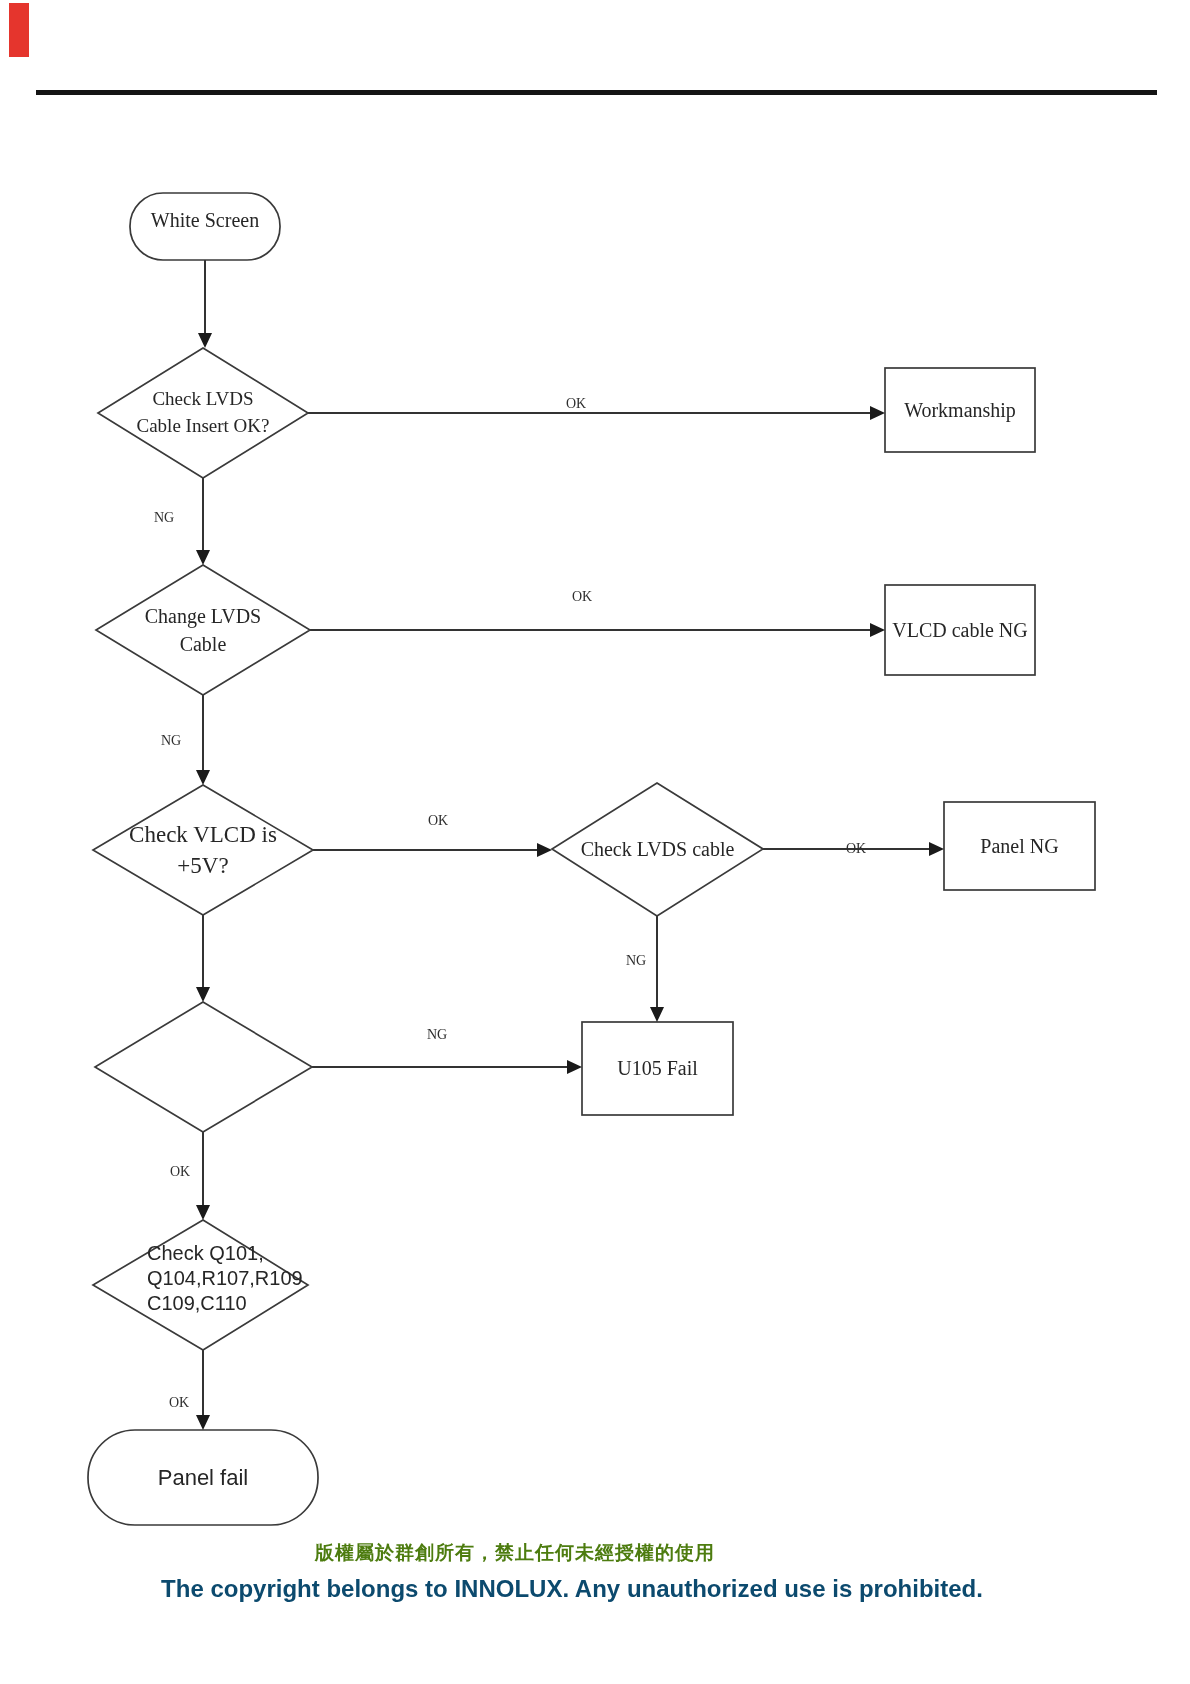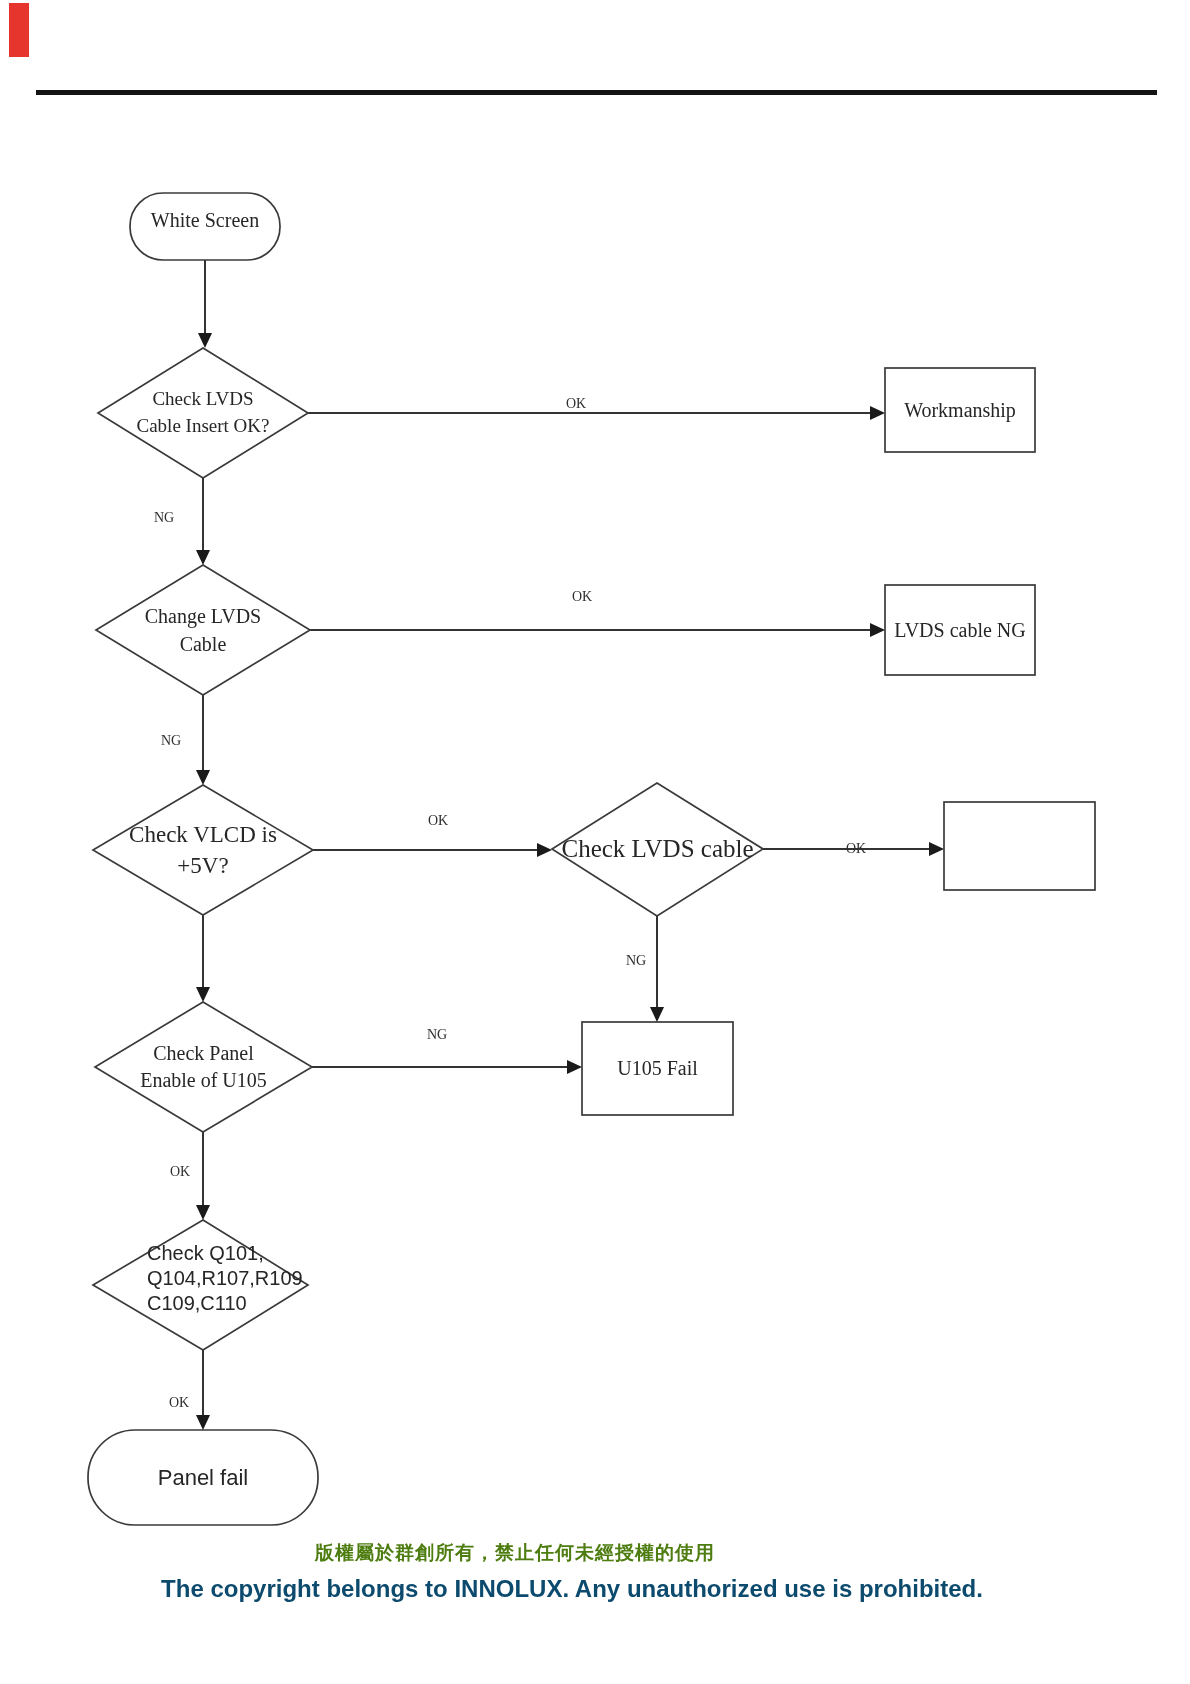"LVDS cable NG" div.lbl { text: LVDS -> VLCD }
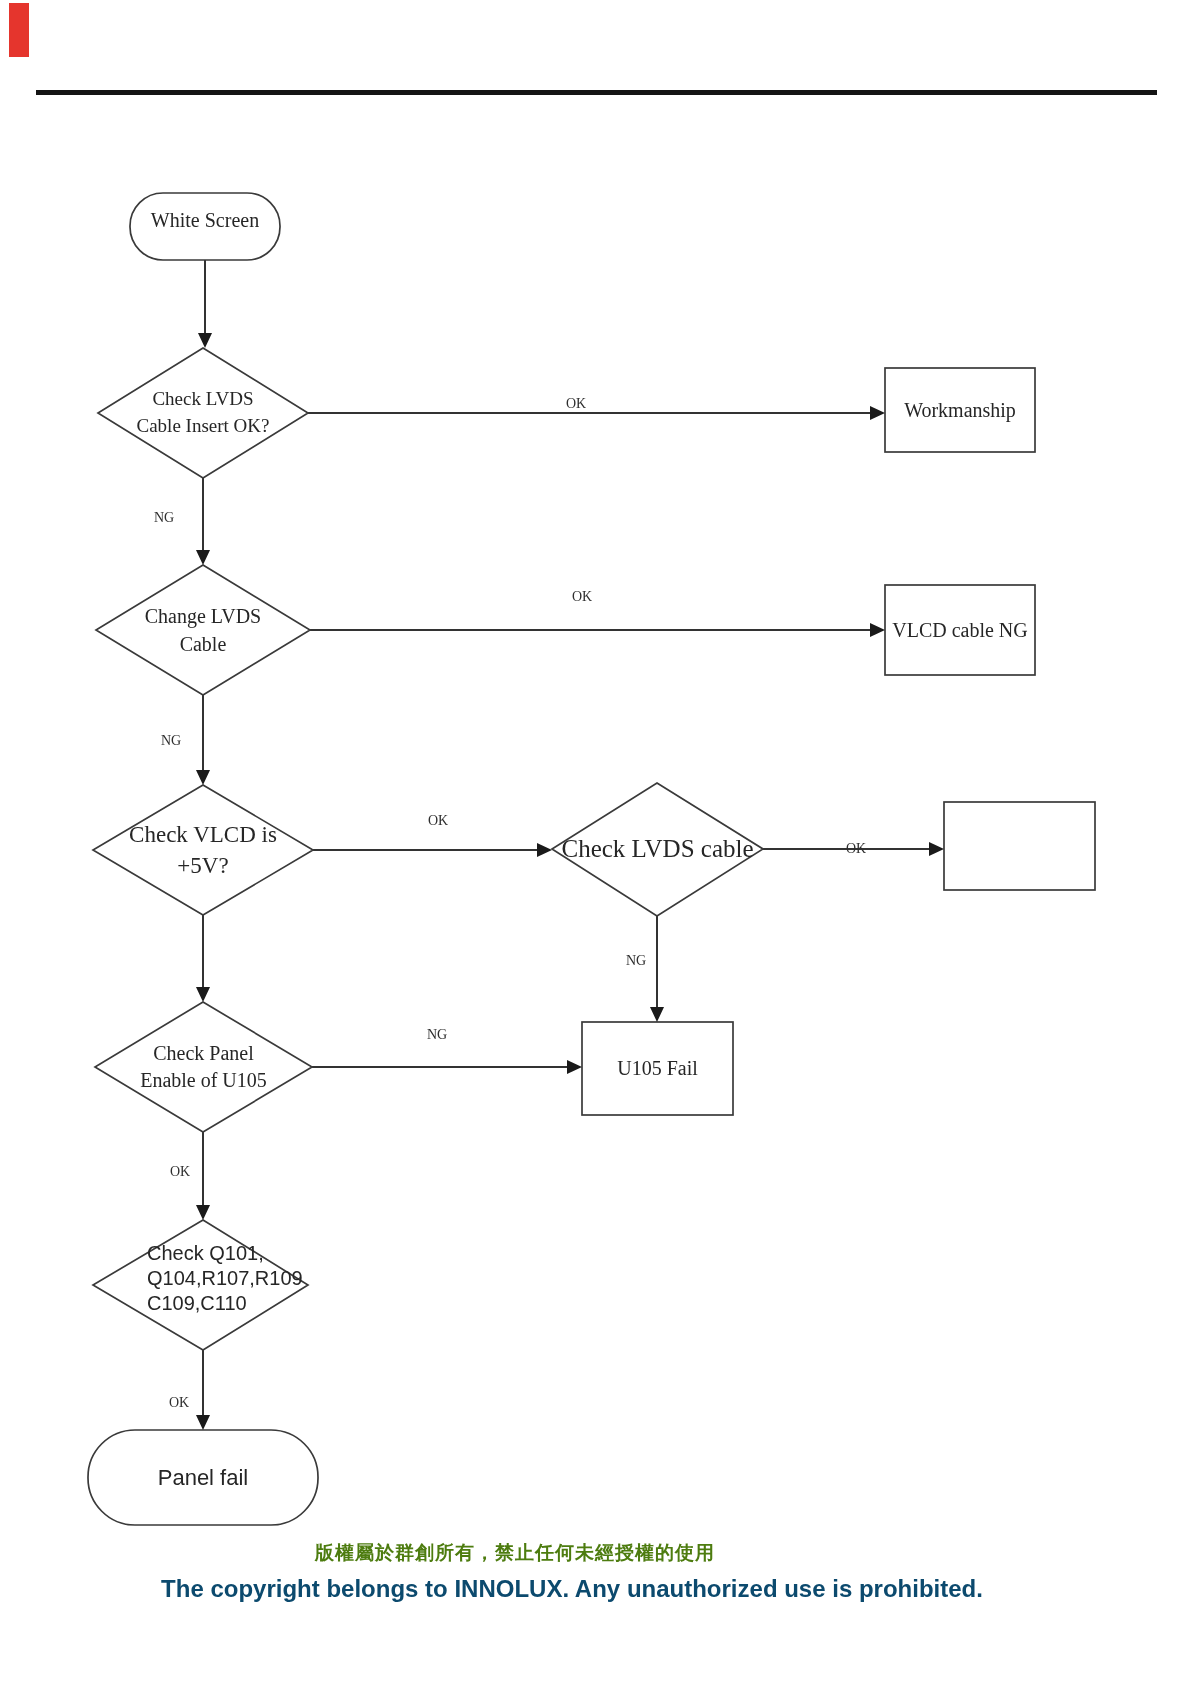"Check LVDS cable" #t-dmid { font-size: 25px -> 20px }
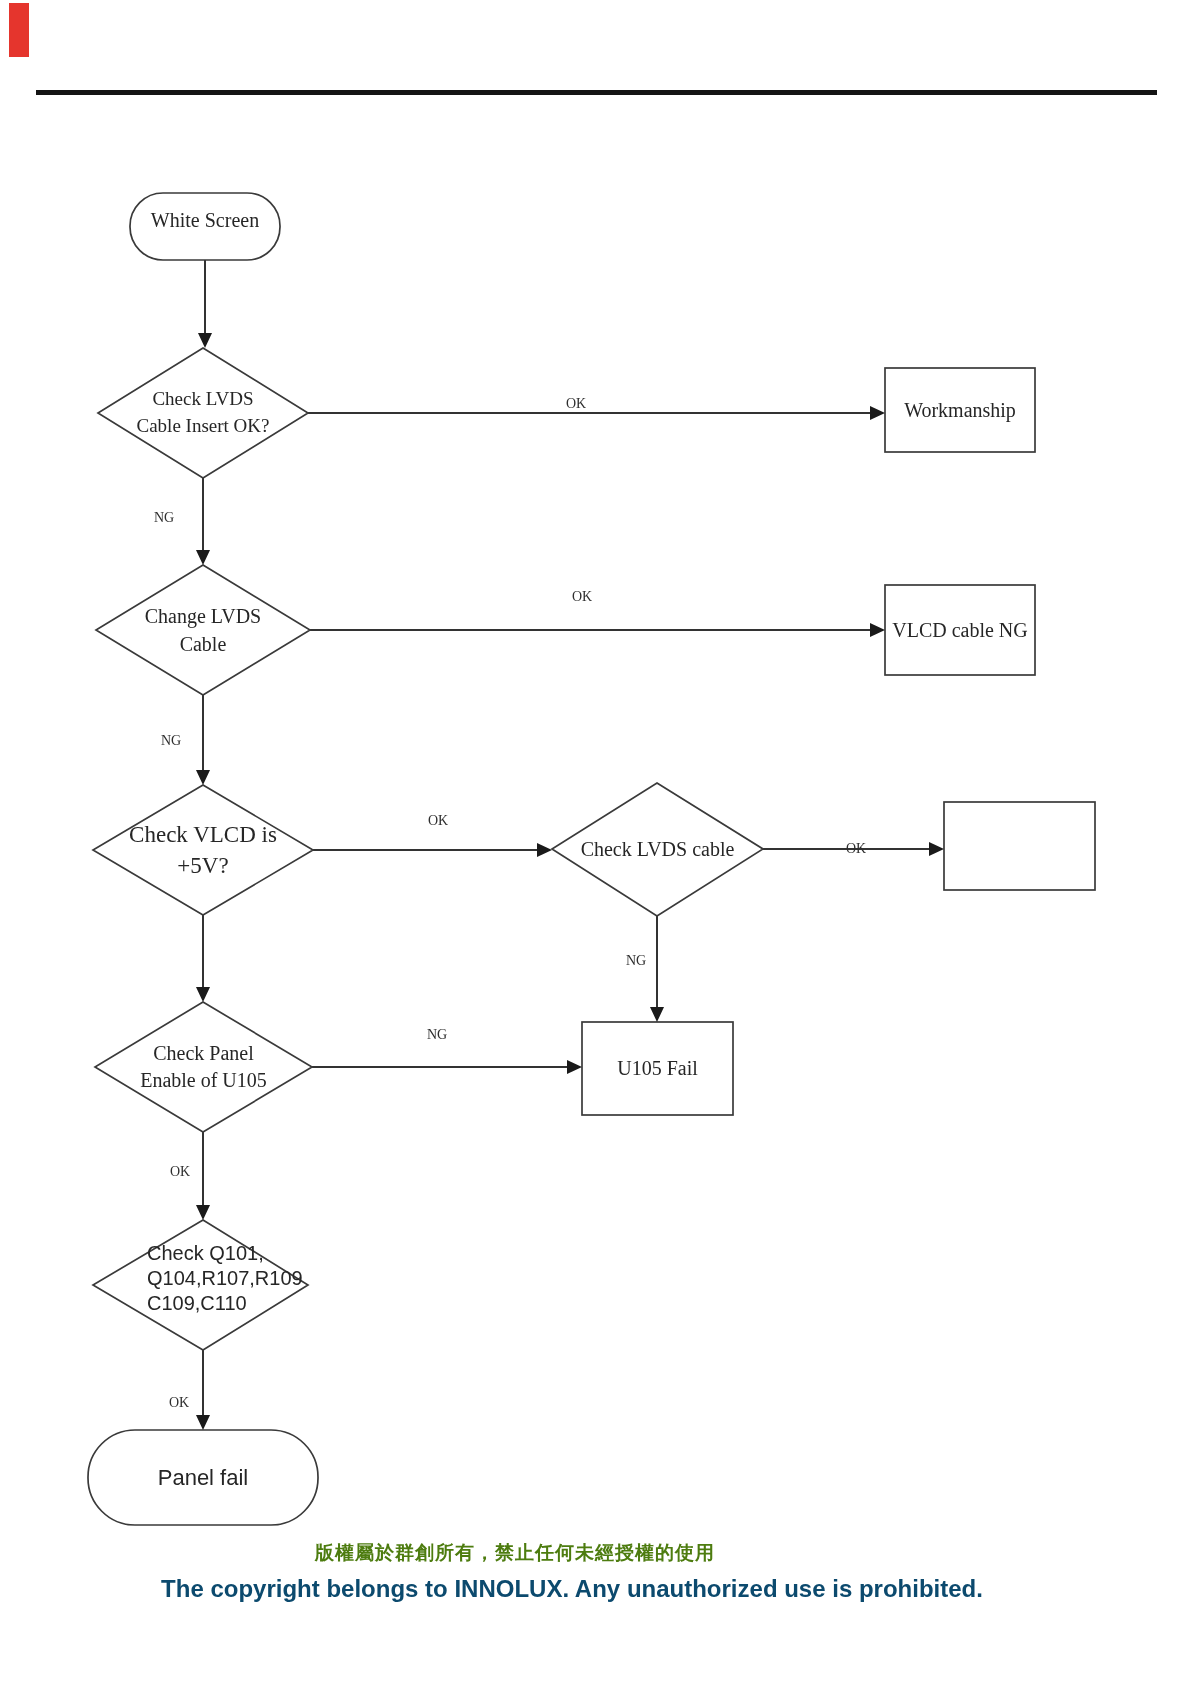"Panel NG" div.lbl { html: none -> <div>Panel NG</div> }
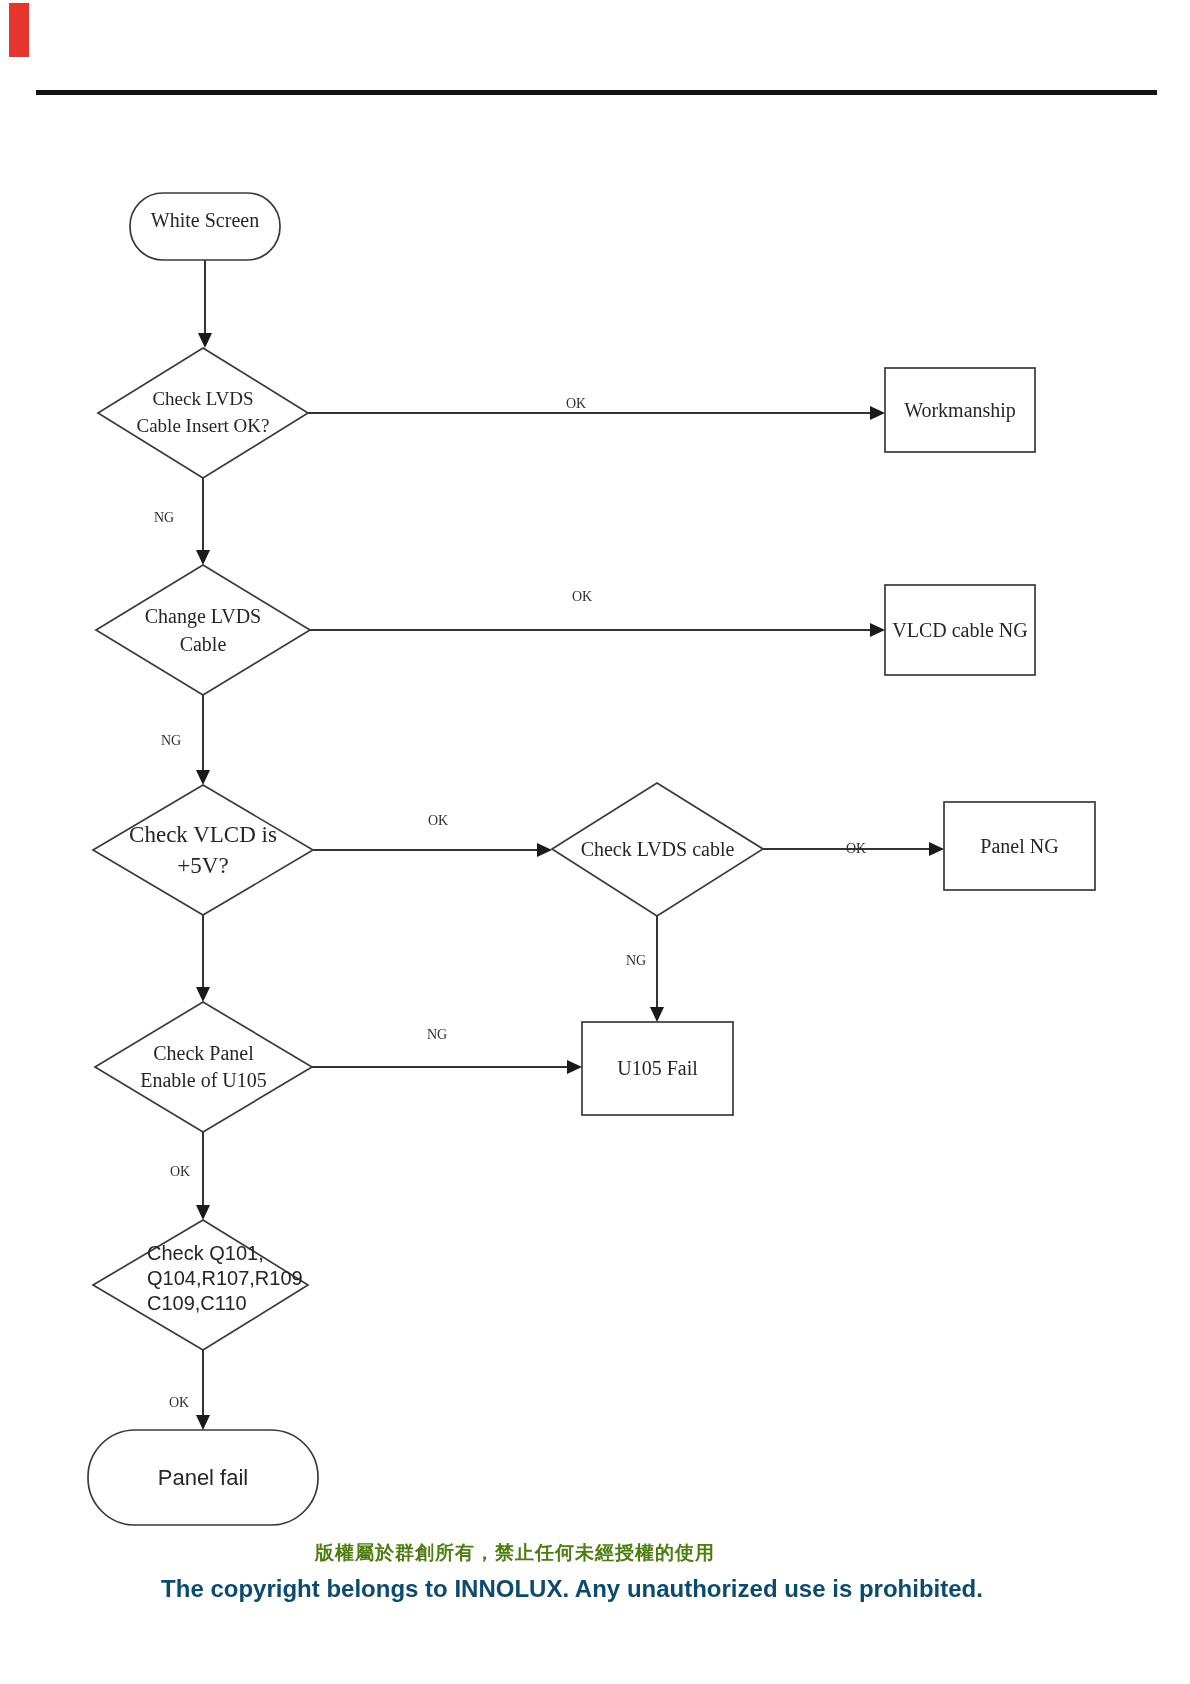"Check Panel" div.lbl { html: <div>Check Panel Enable of U105</div> -> none }
